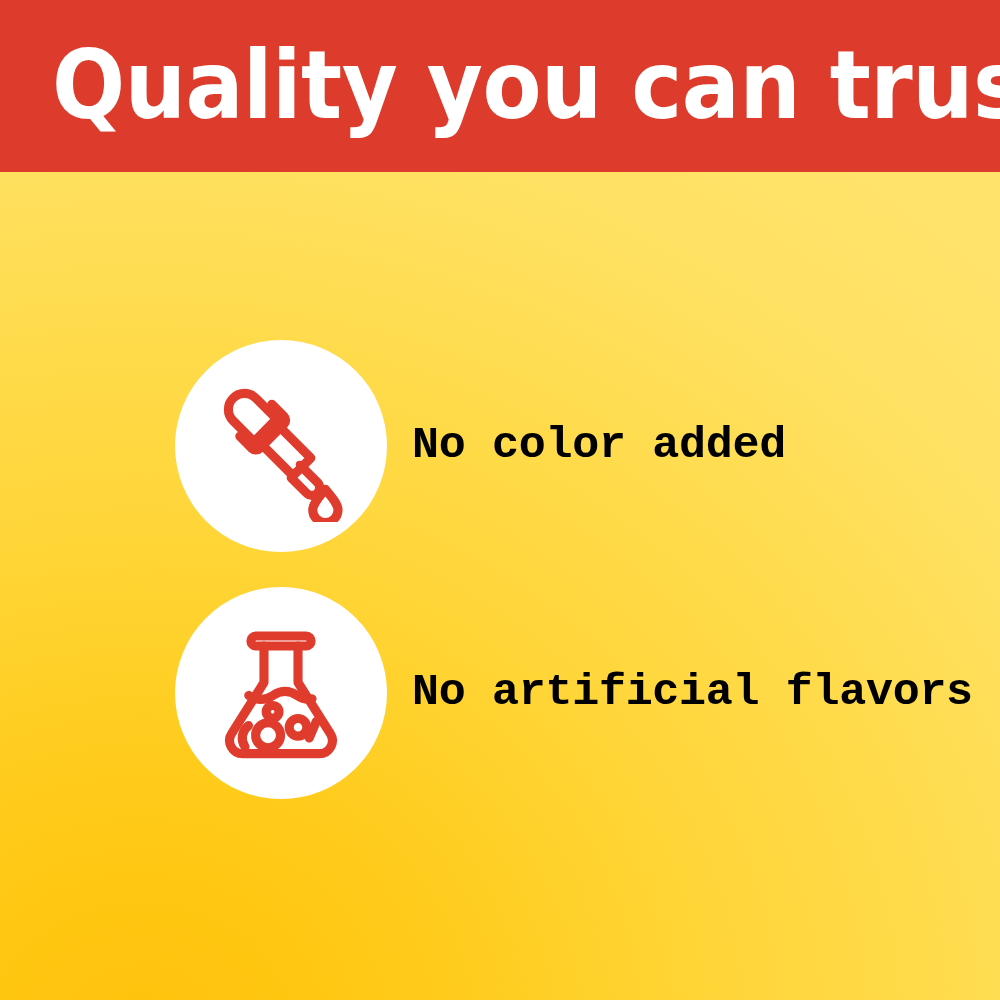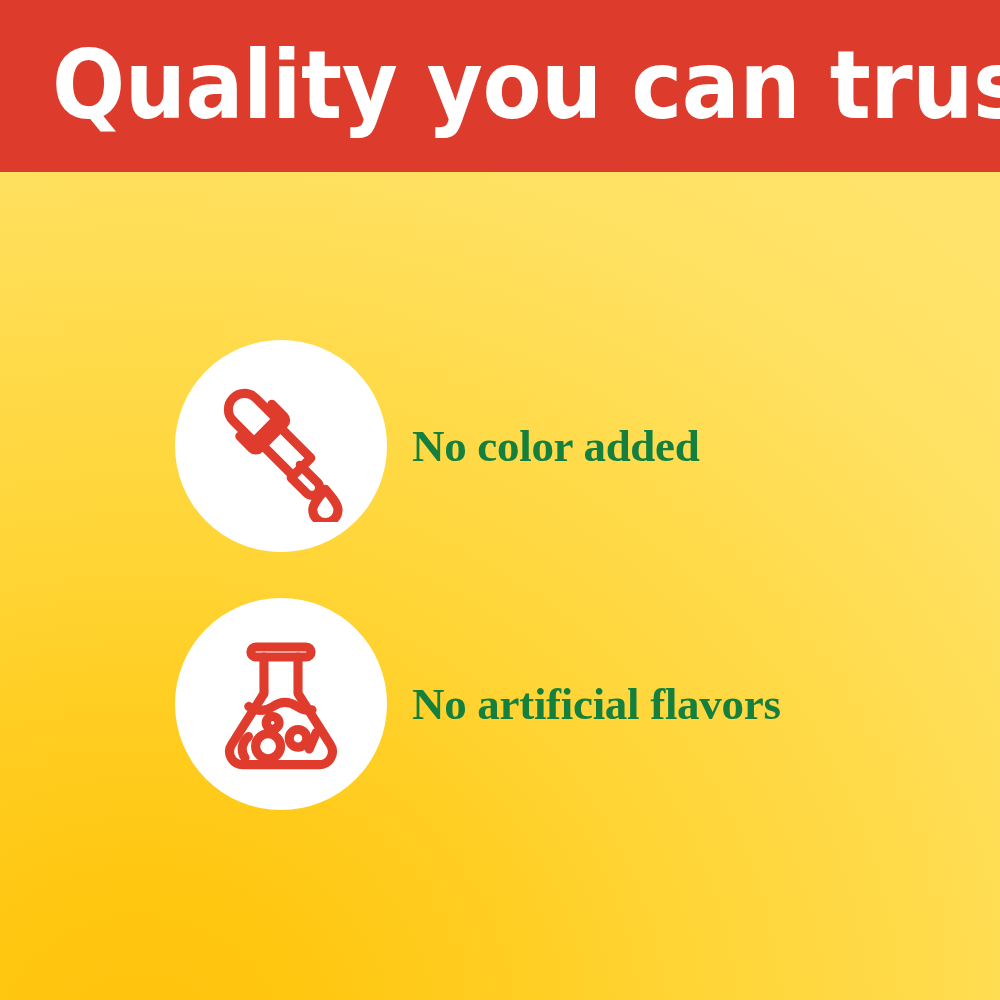"No color added" .feature-label { color: #15803d -> #000000; font-family: Liberation Serif, serif -> Liberation Mono, monospace }
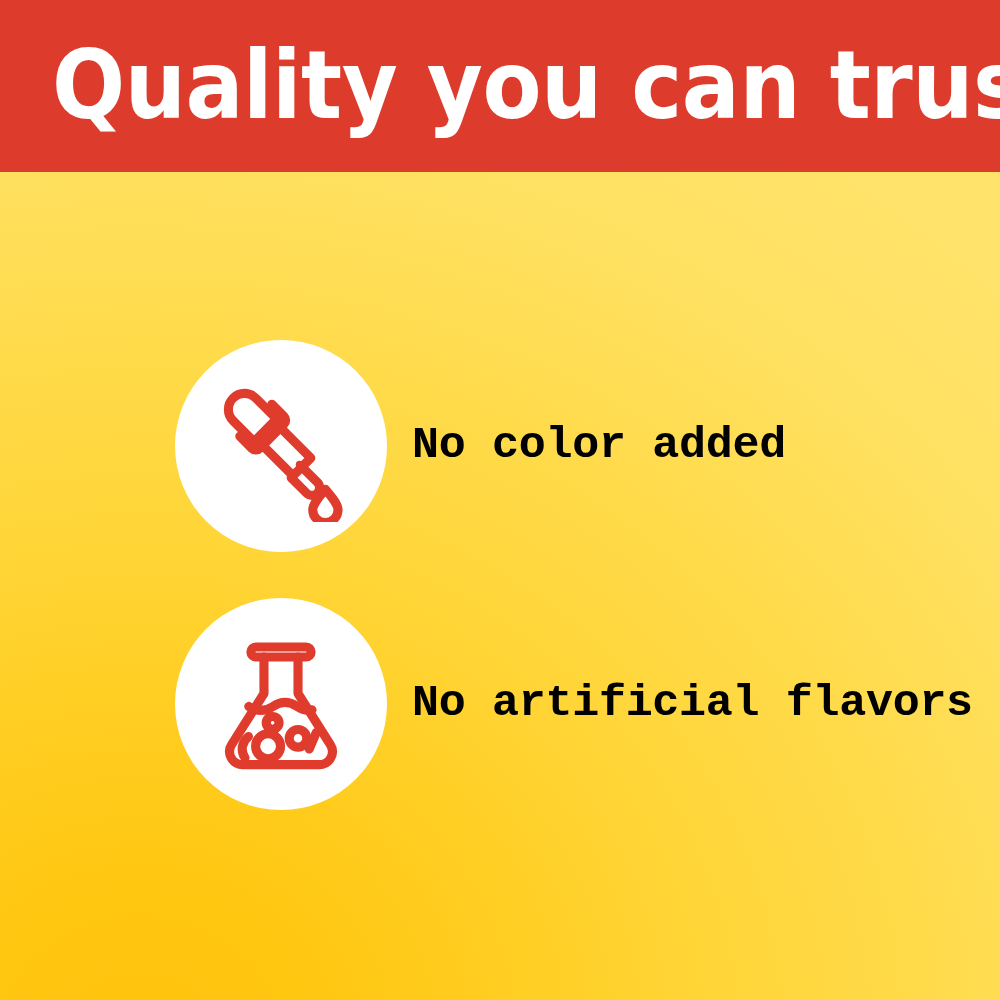"No artificial flavors" .feature-row.row-1 { top: 426px -> 415px }
